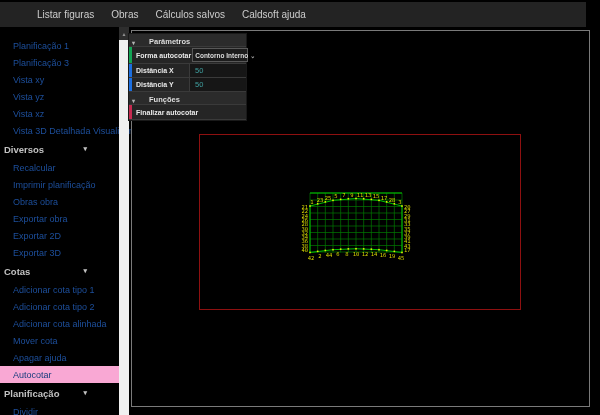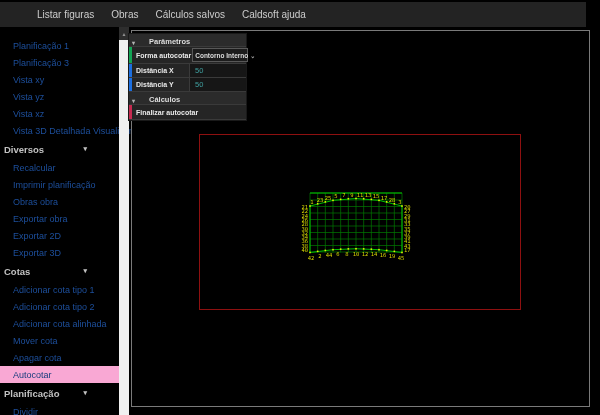"Cálculos" span { text: Cálculos -> Funções }
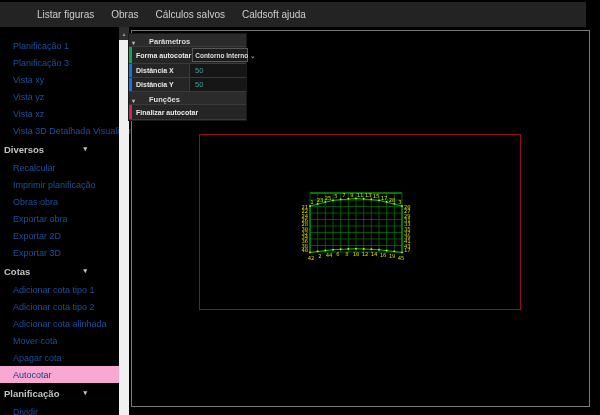"Apagar cota" div.side-item { text: cota -> ajuda }
